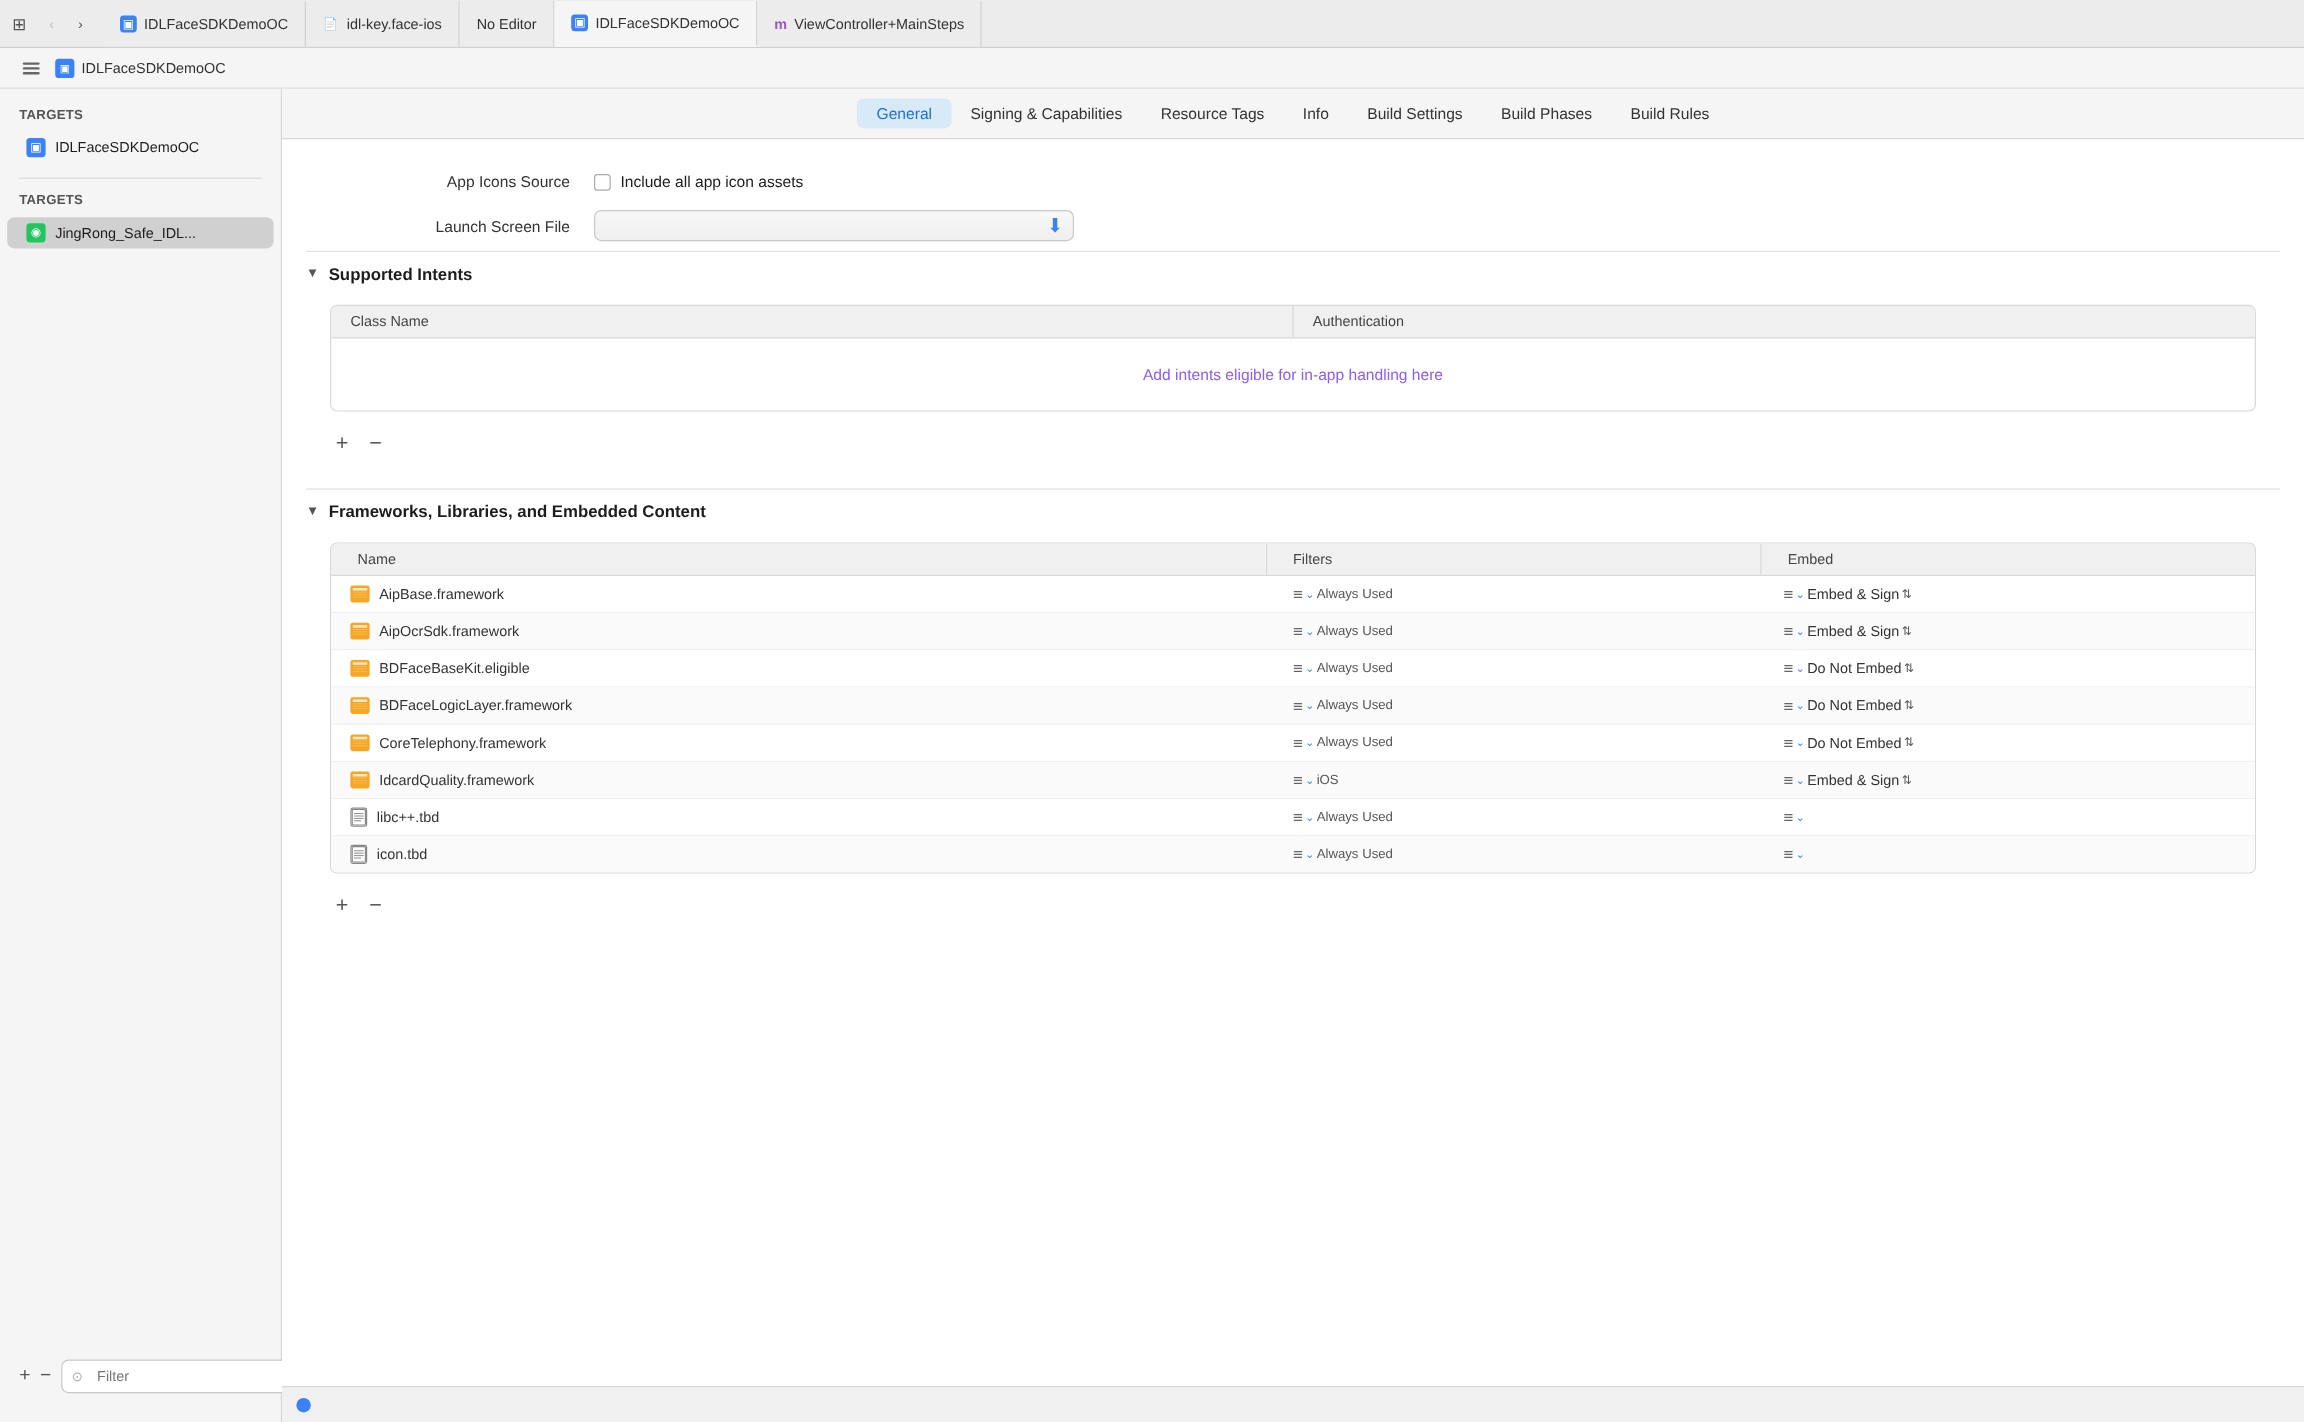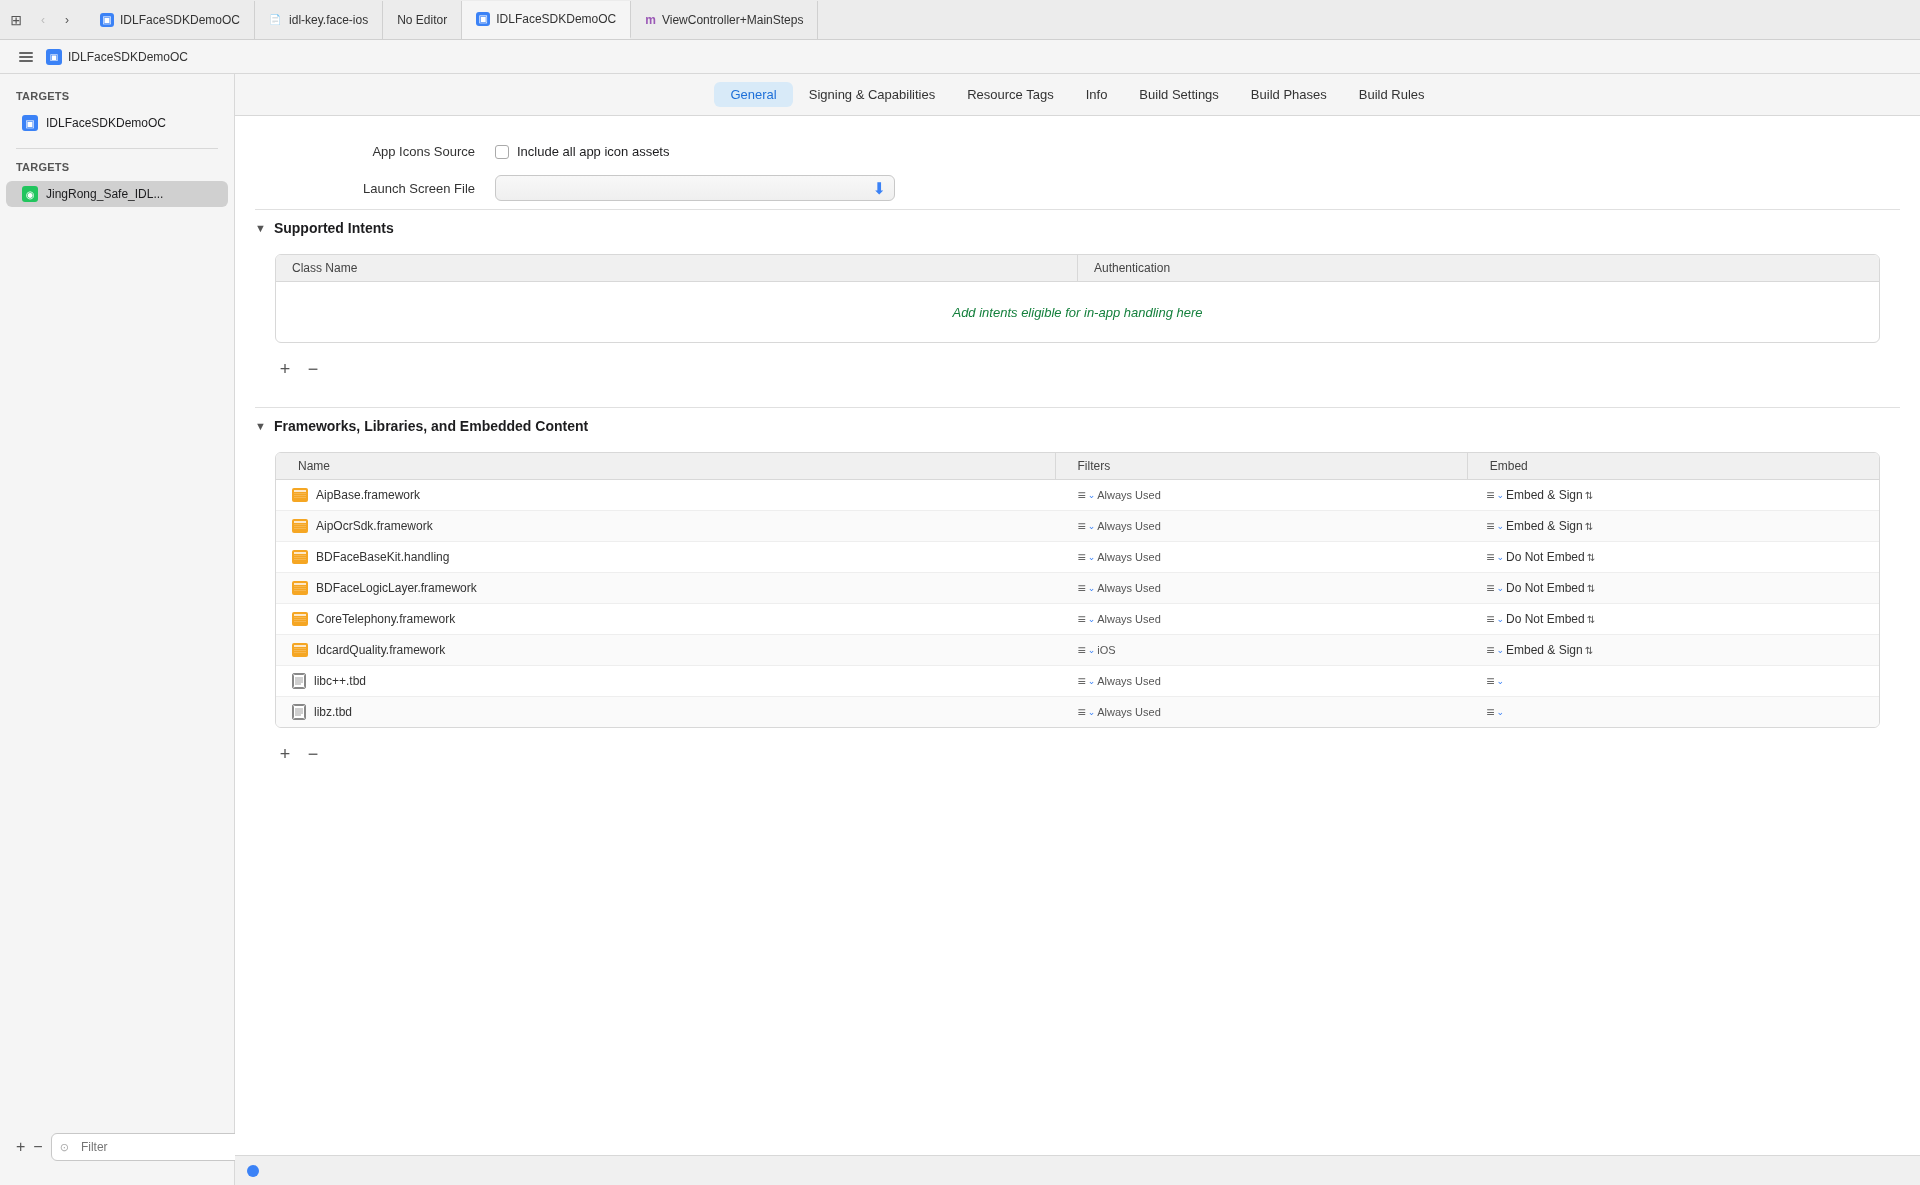"Add intents eligible for in-app" .intent-table-body { color: #15803d -> #8b5cf6; font-style: italic -> none }
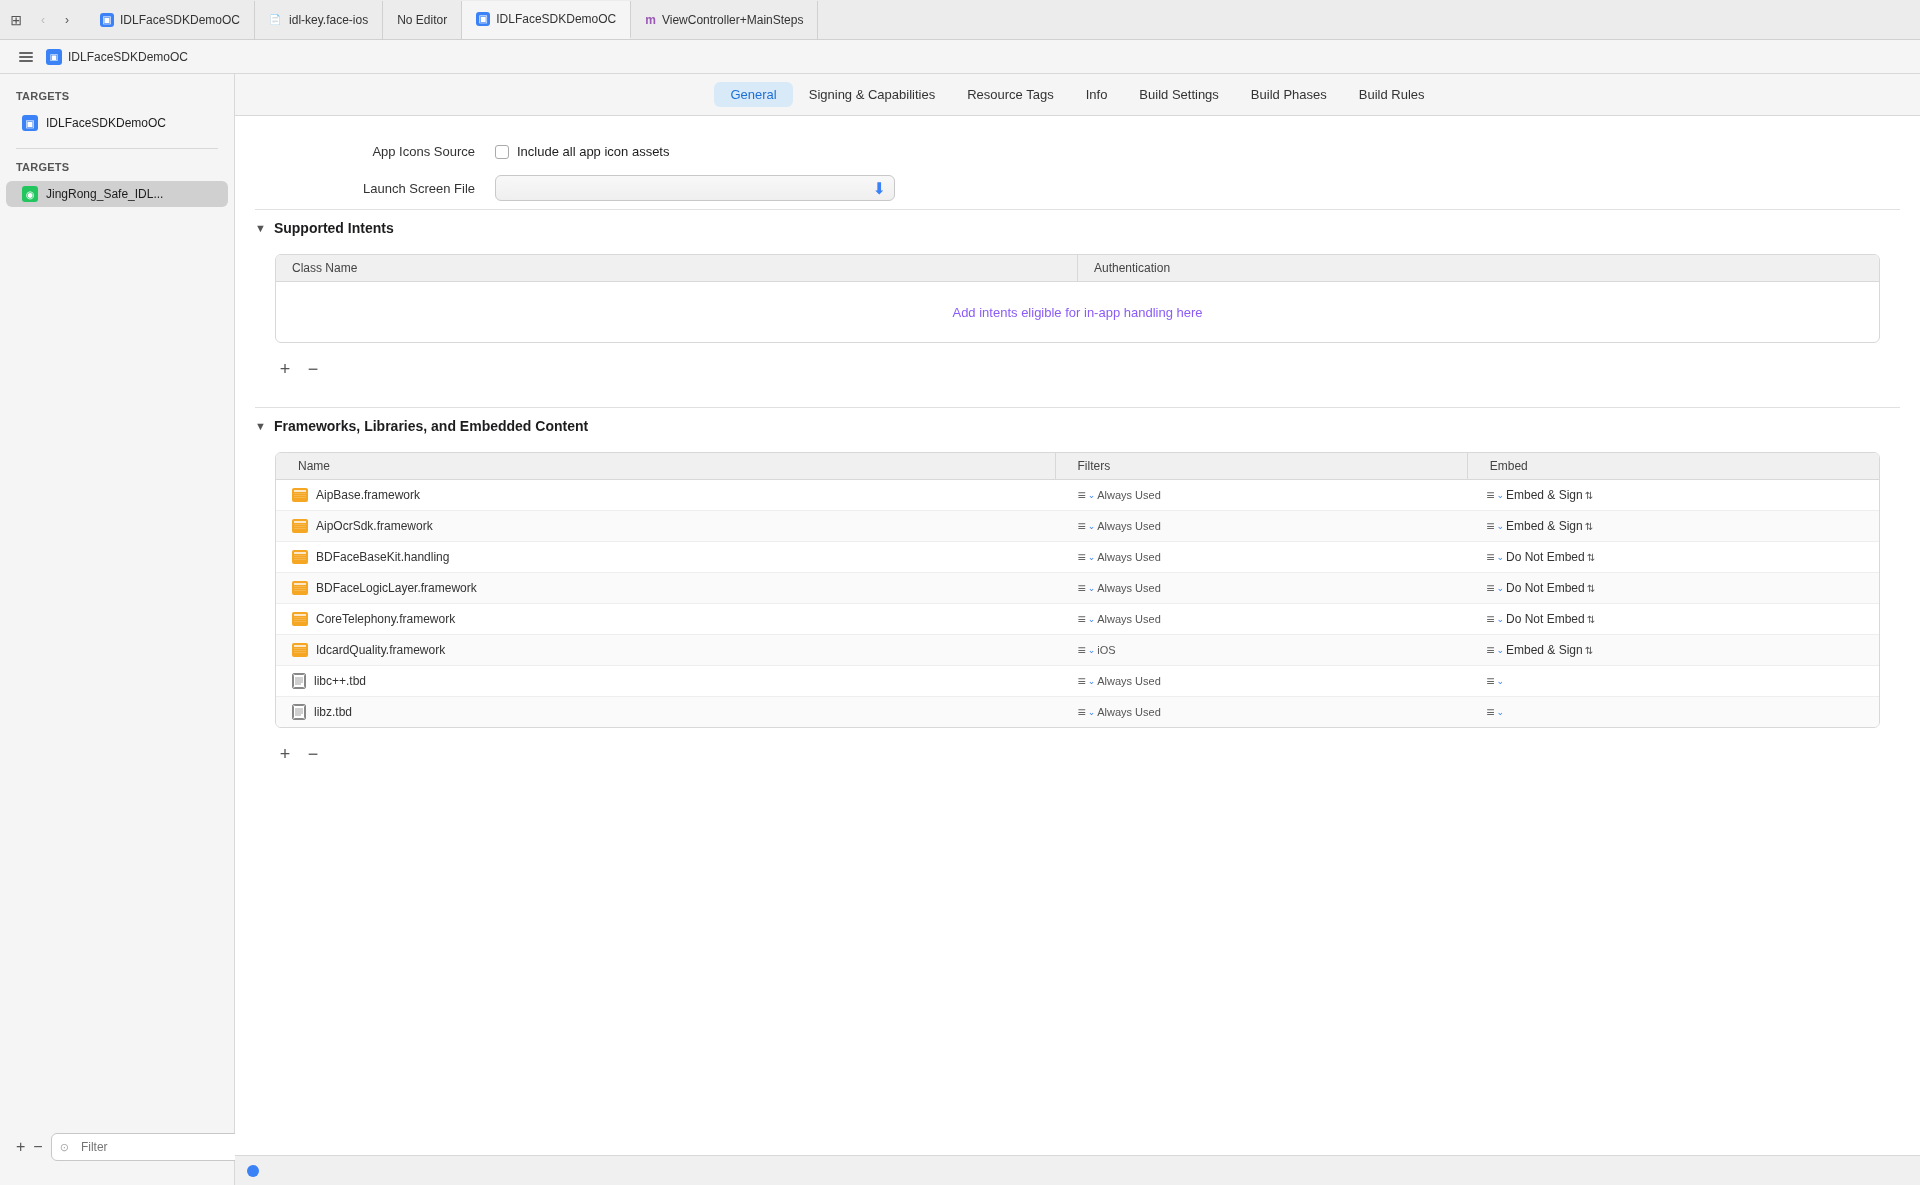"BDFaceBaseKit.handling" span { text: BDFaceBaseKit.handling -> BDFaceBaseKit.eligible }
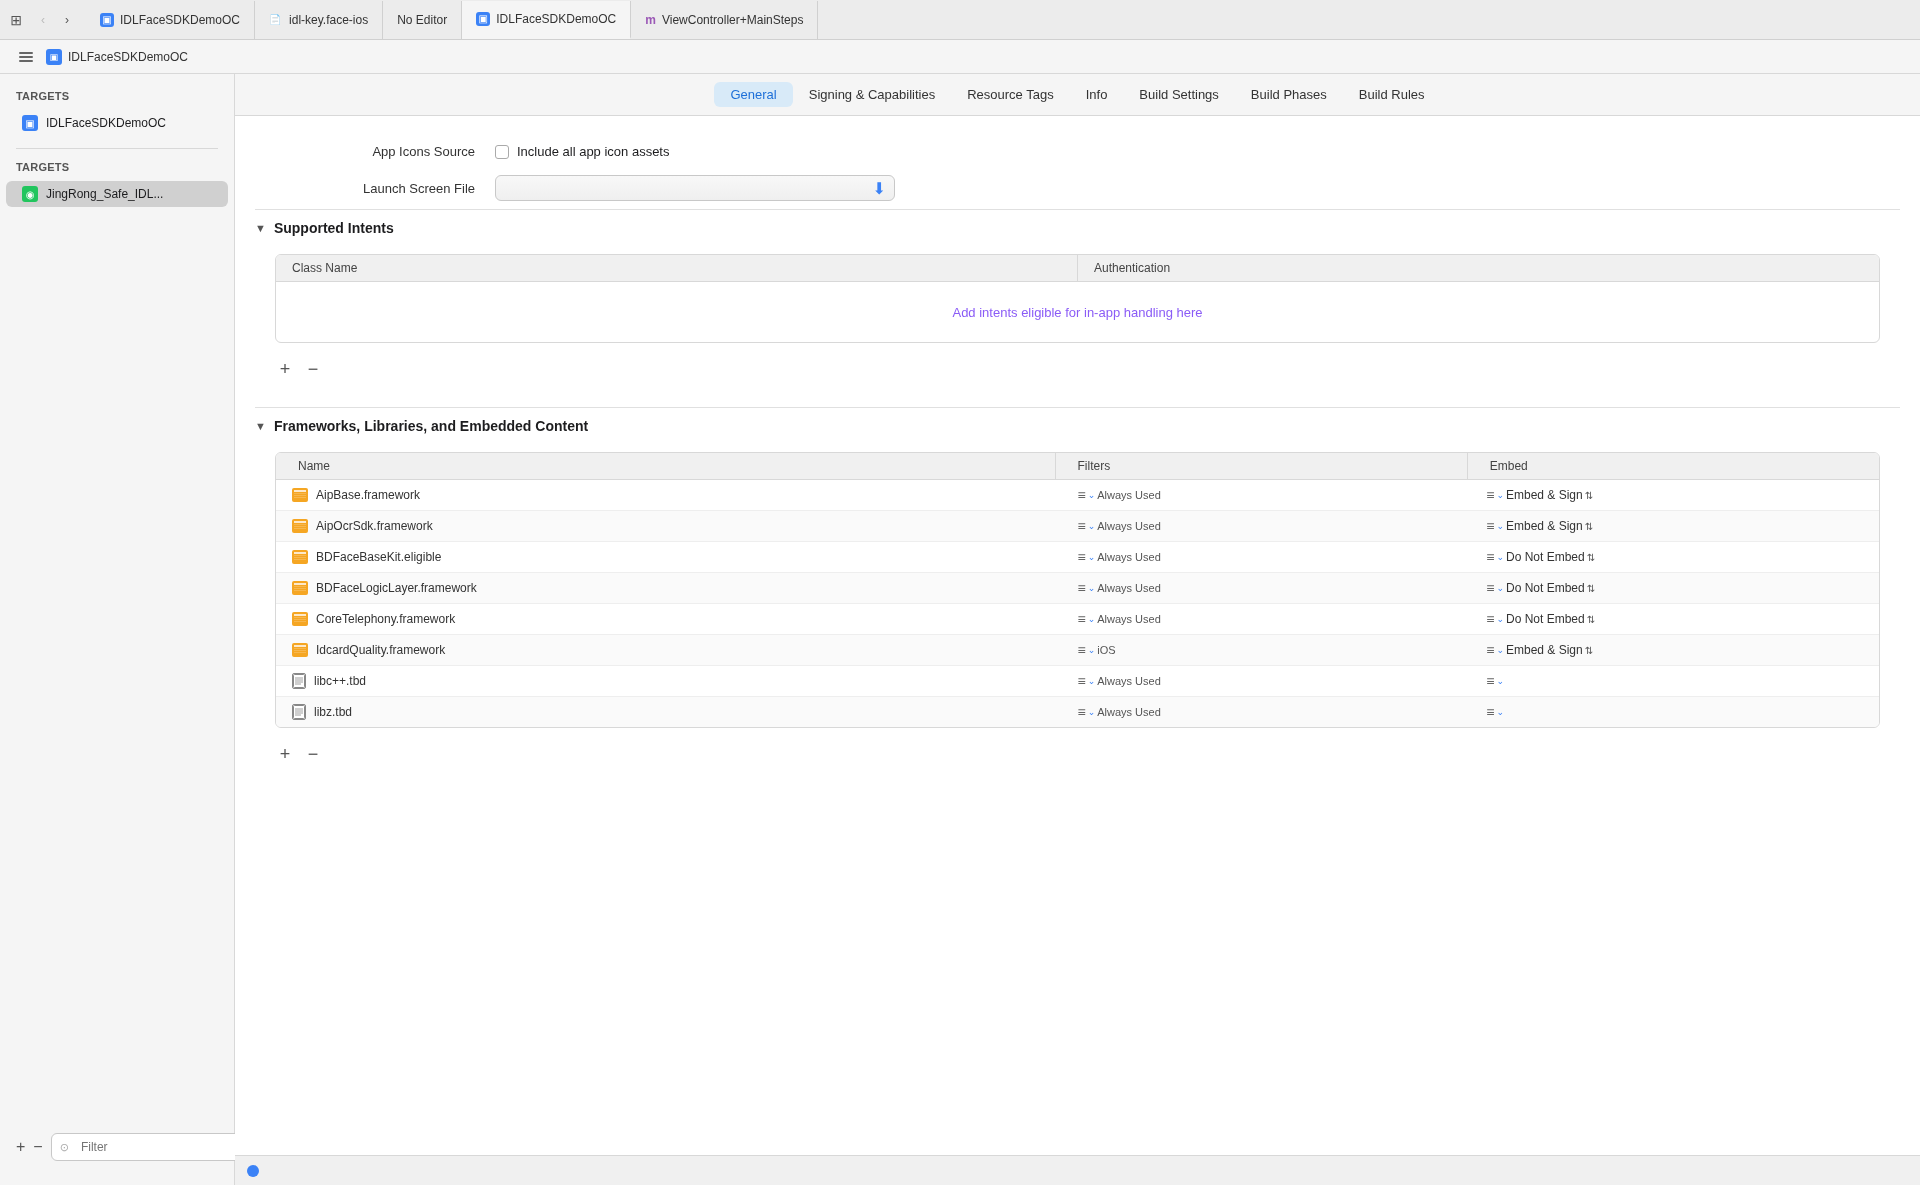"libz.tbd" span { text: libz.tbd -> icon.tbd }
